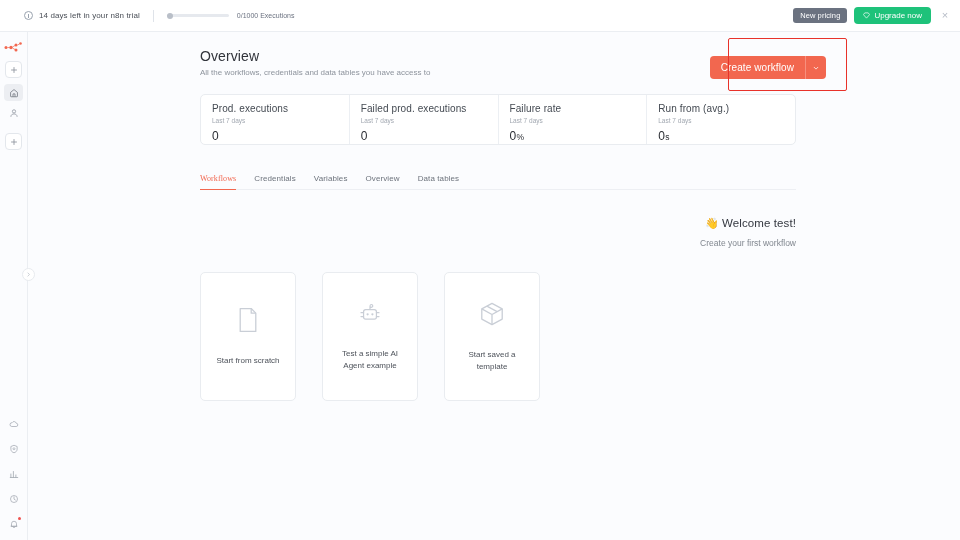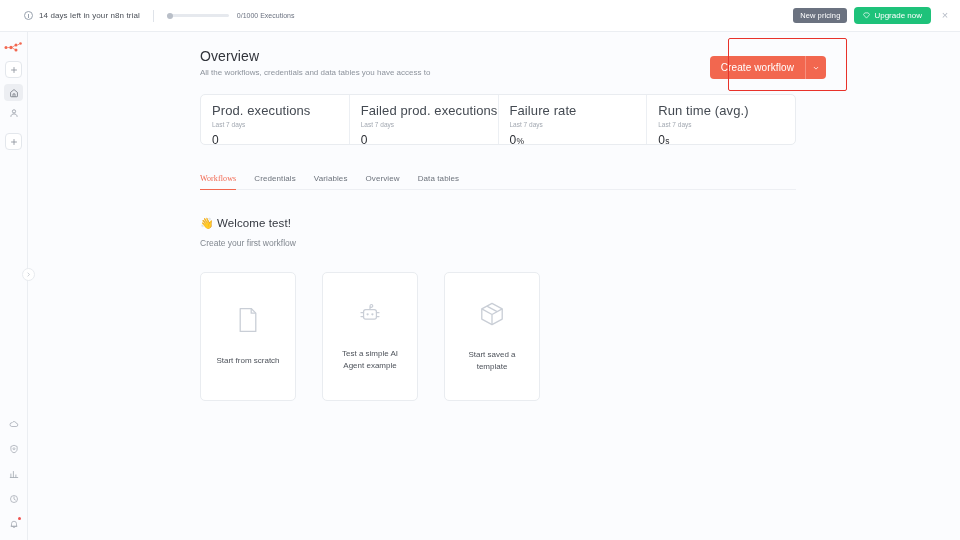"Prod. executions" .stat-label { font-size: 13px -> 10px }
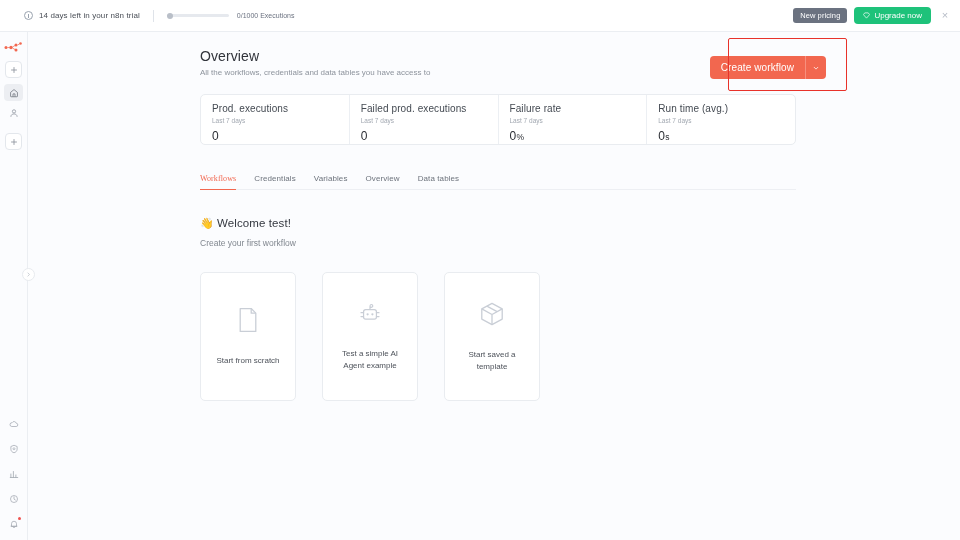"Run time (avg.)" div.stat-label { text: time -> from }
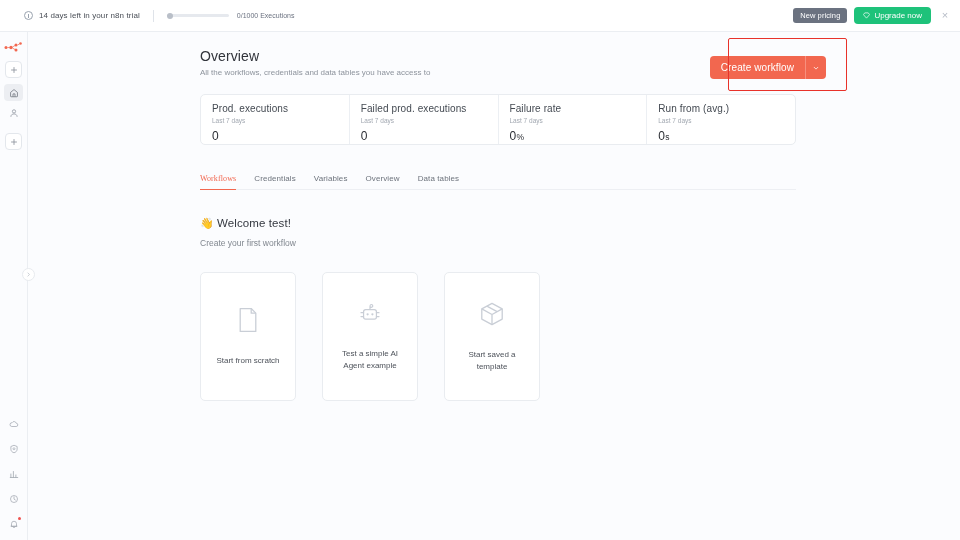"👋 Welcome test!" .welcome { text-align: left -> right }
